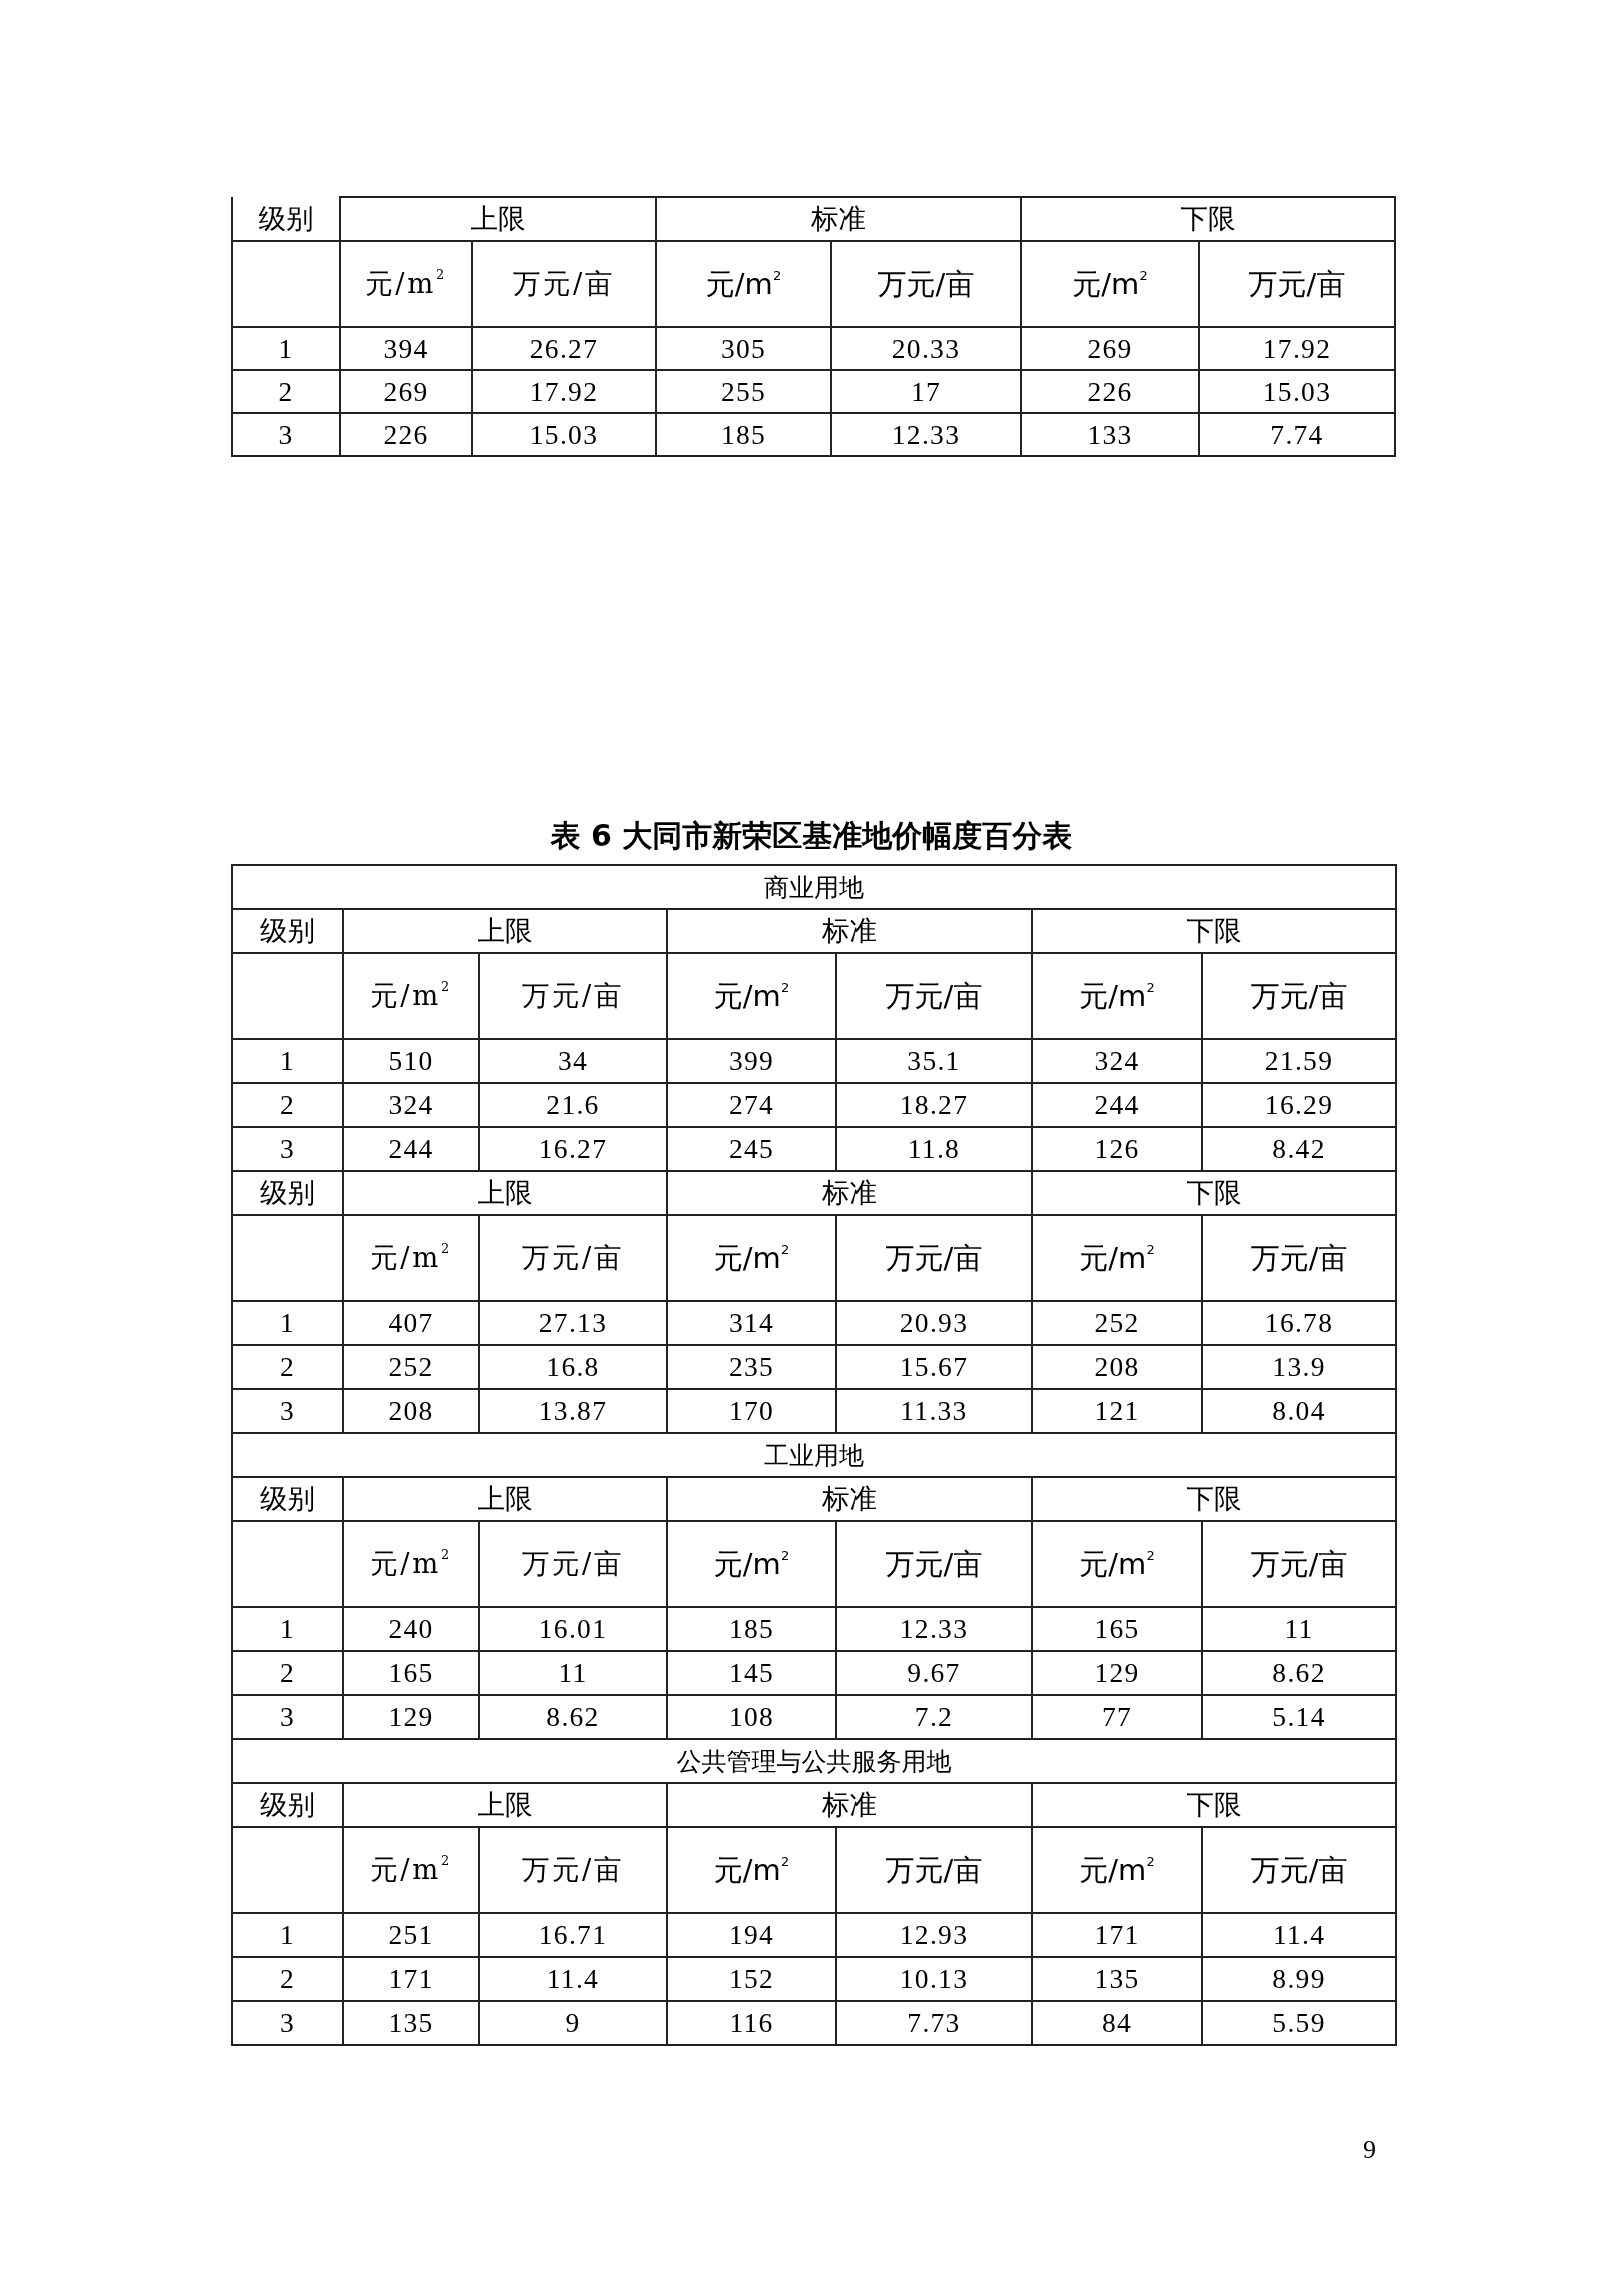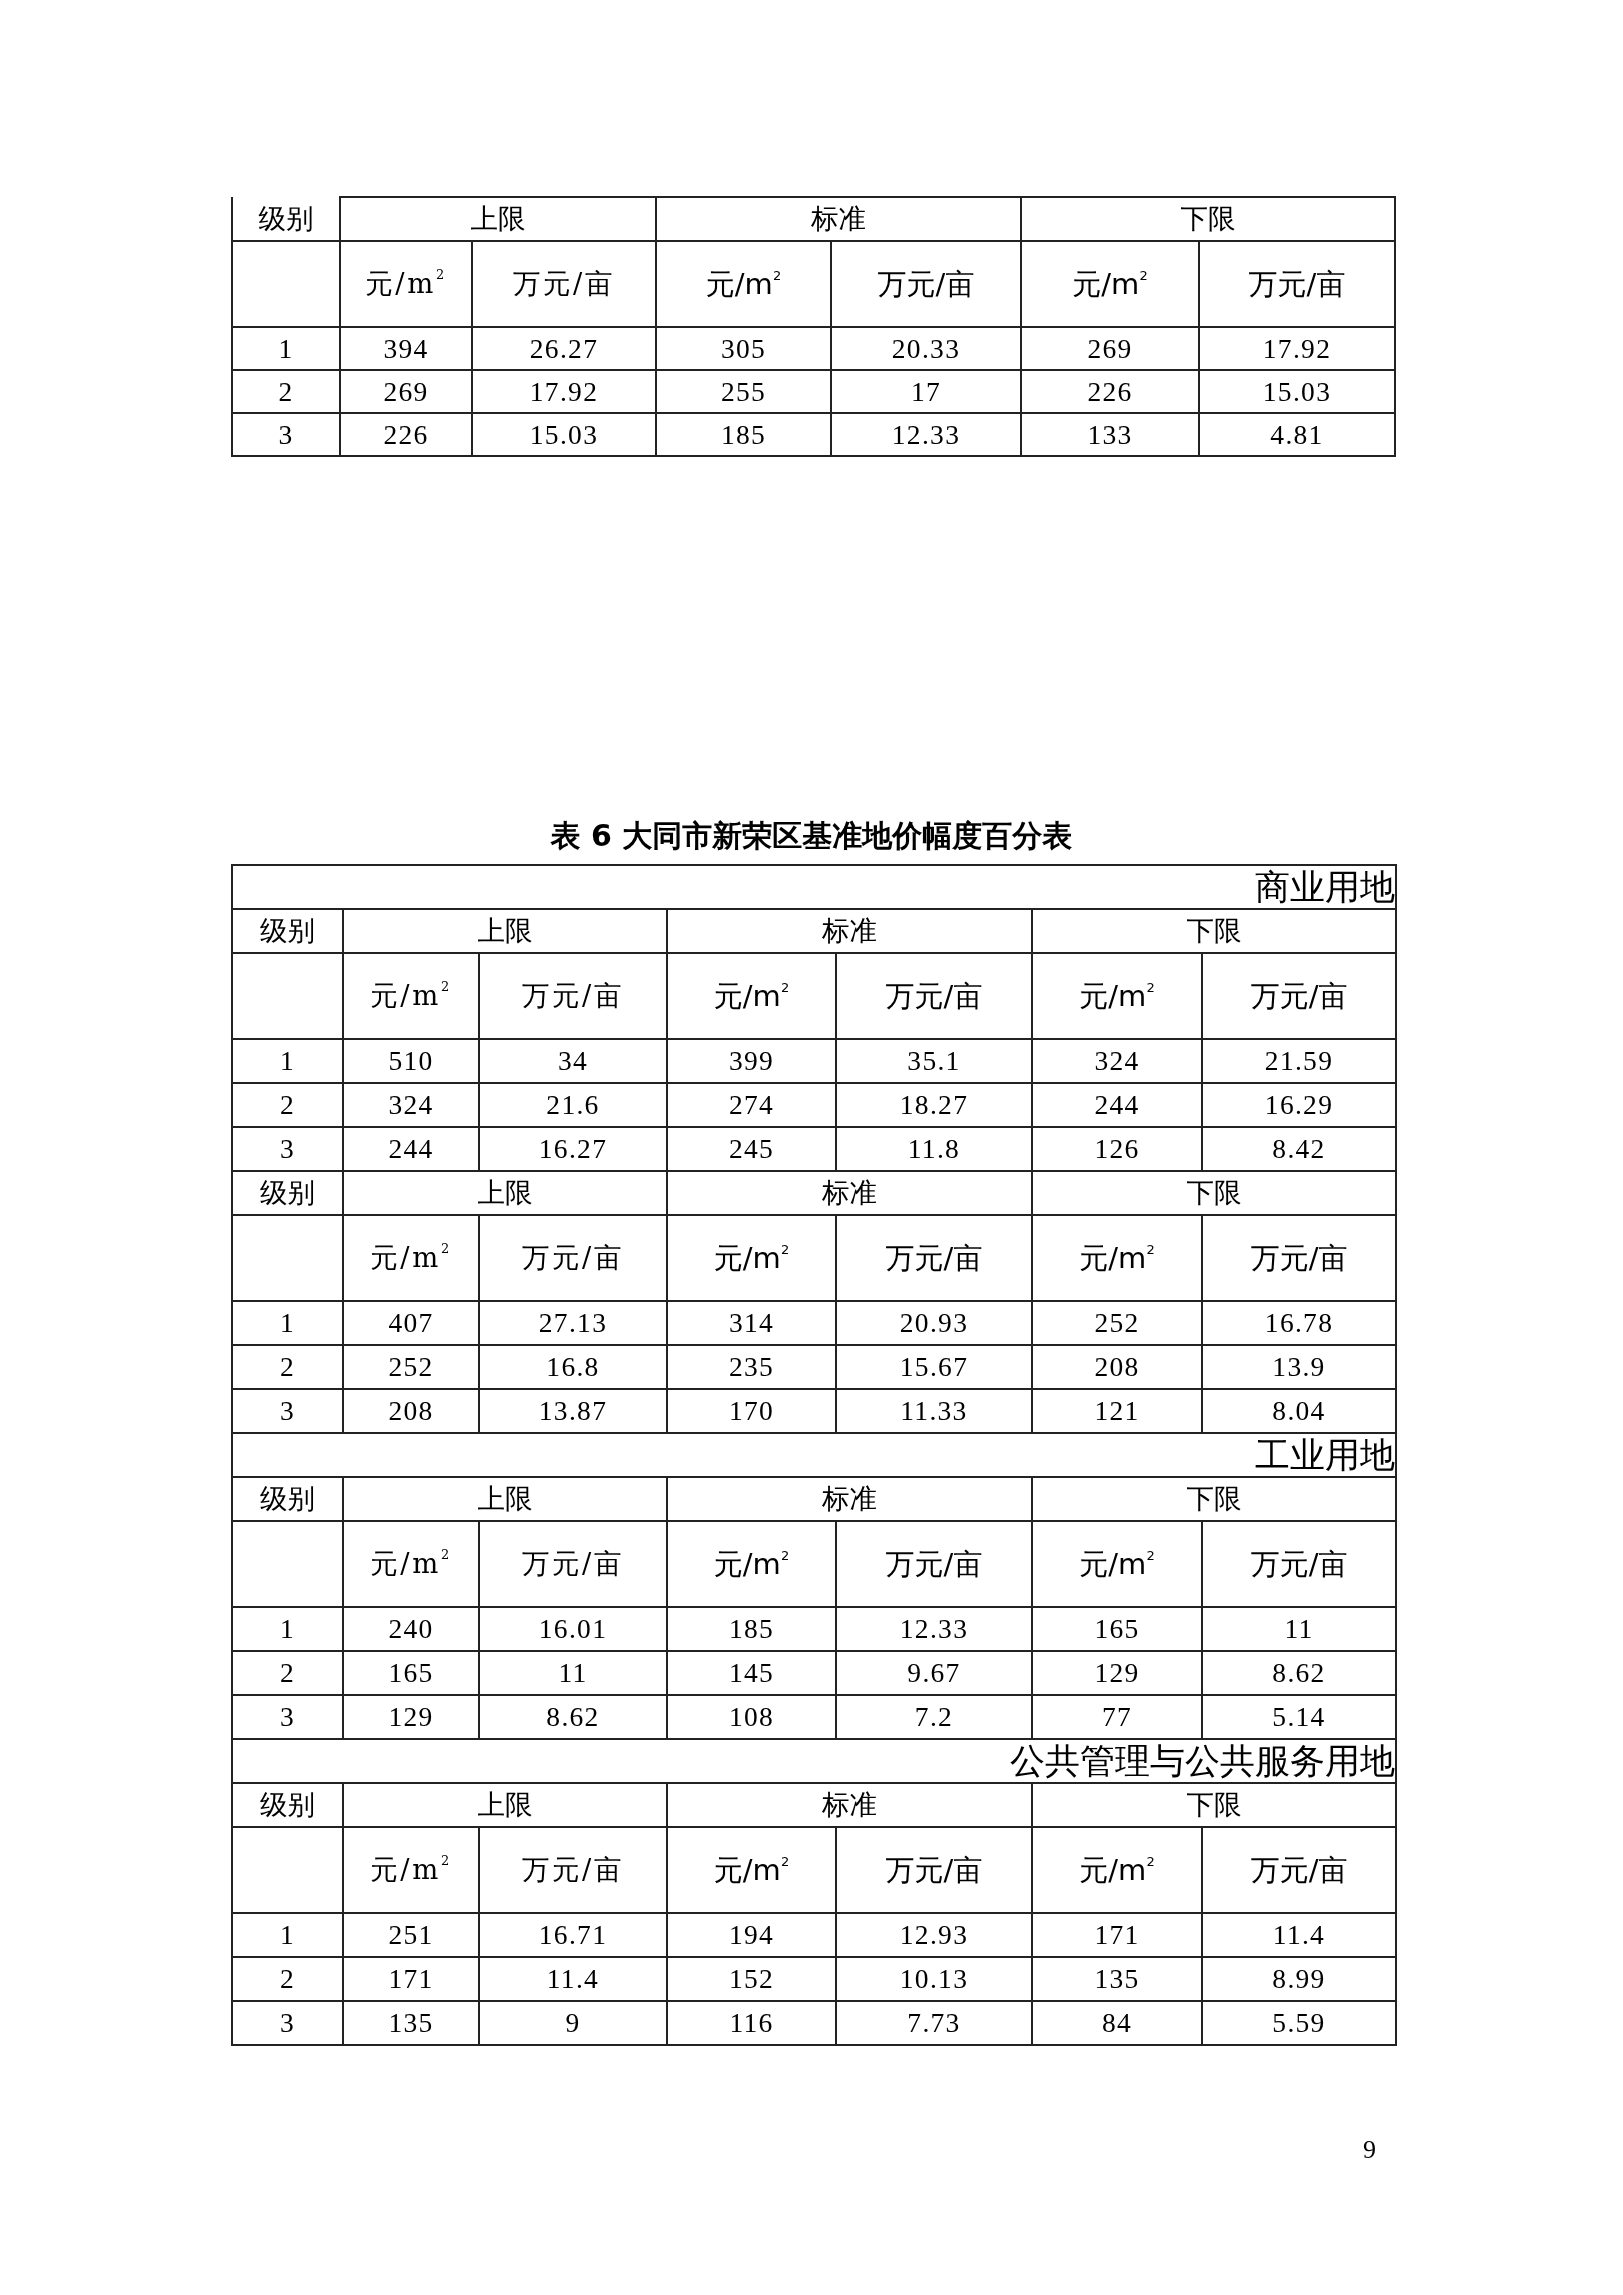"4.81" td { text: 4.81 -> 7.74 }
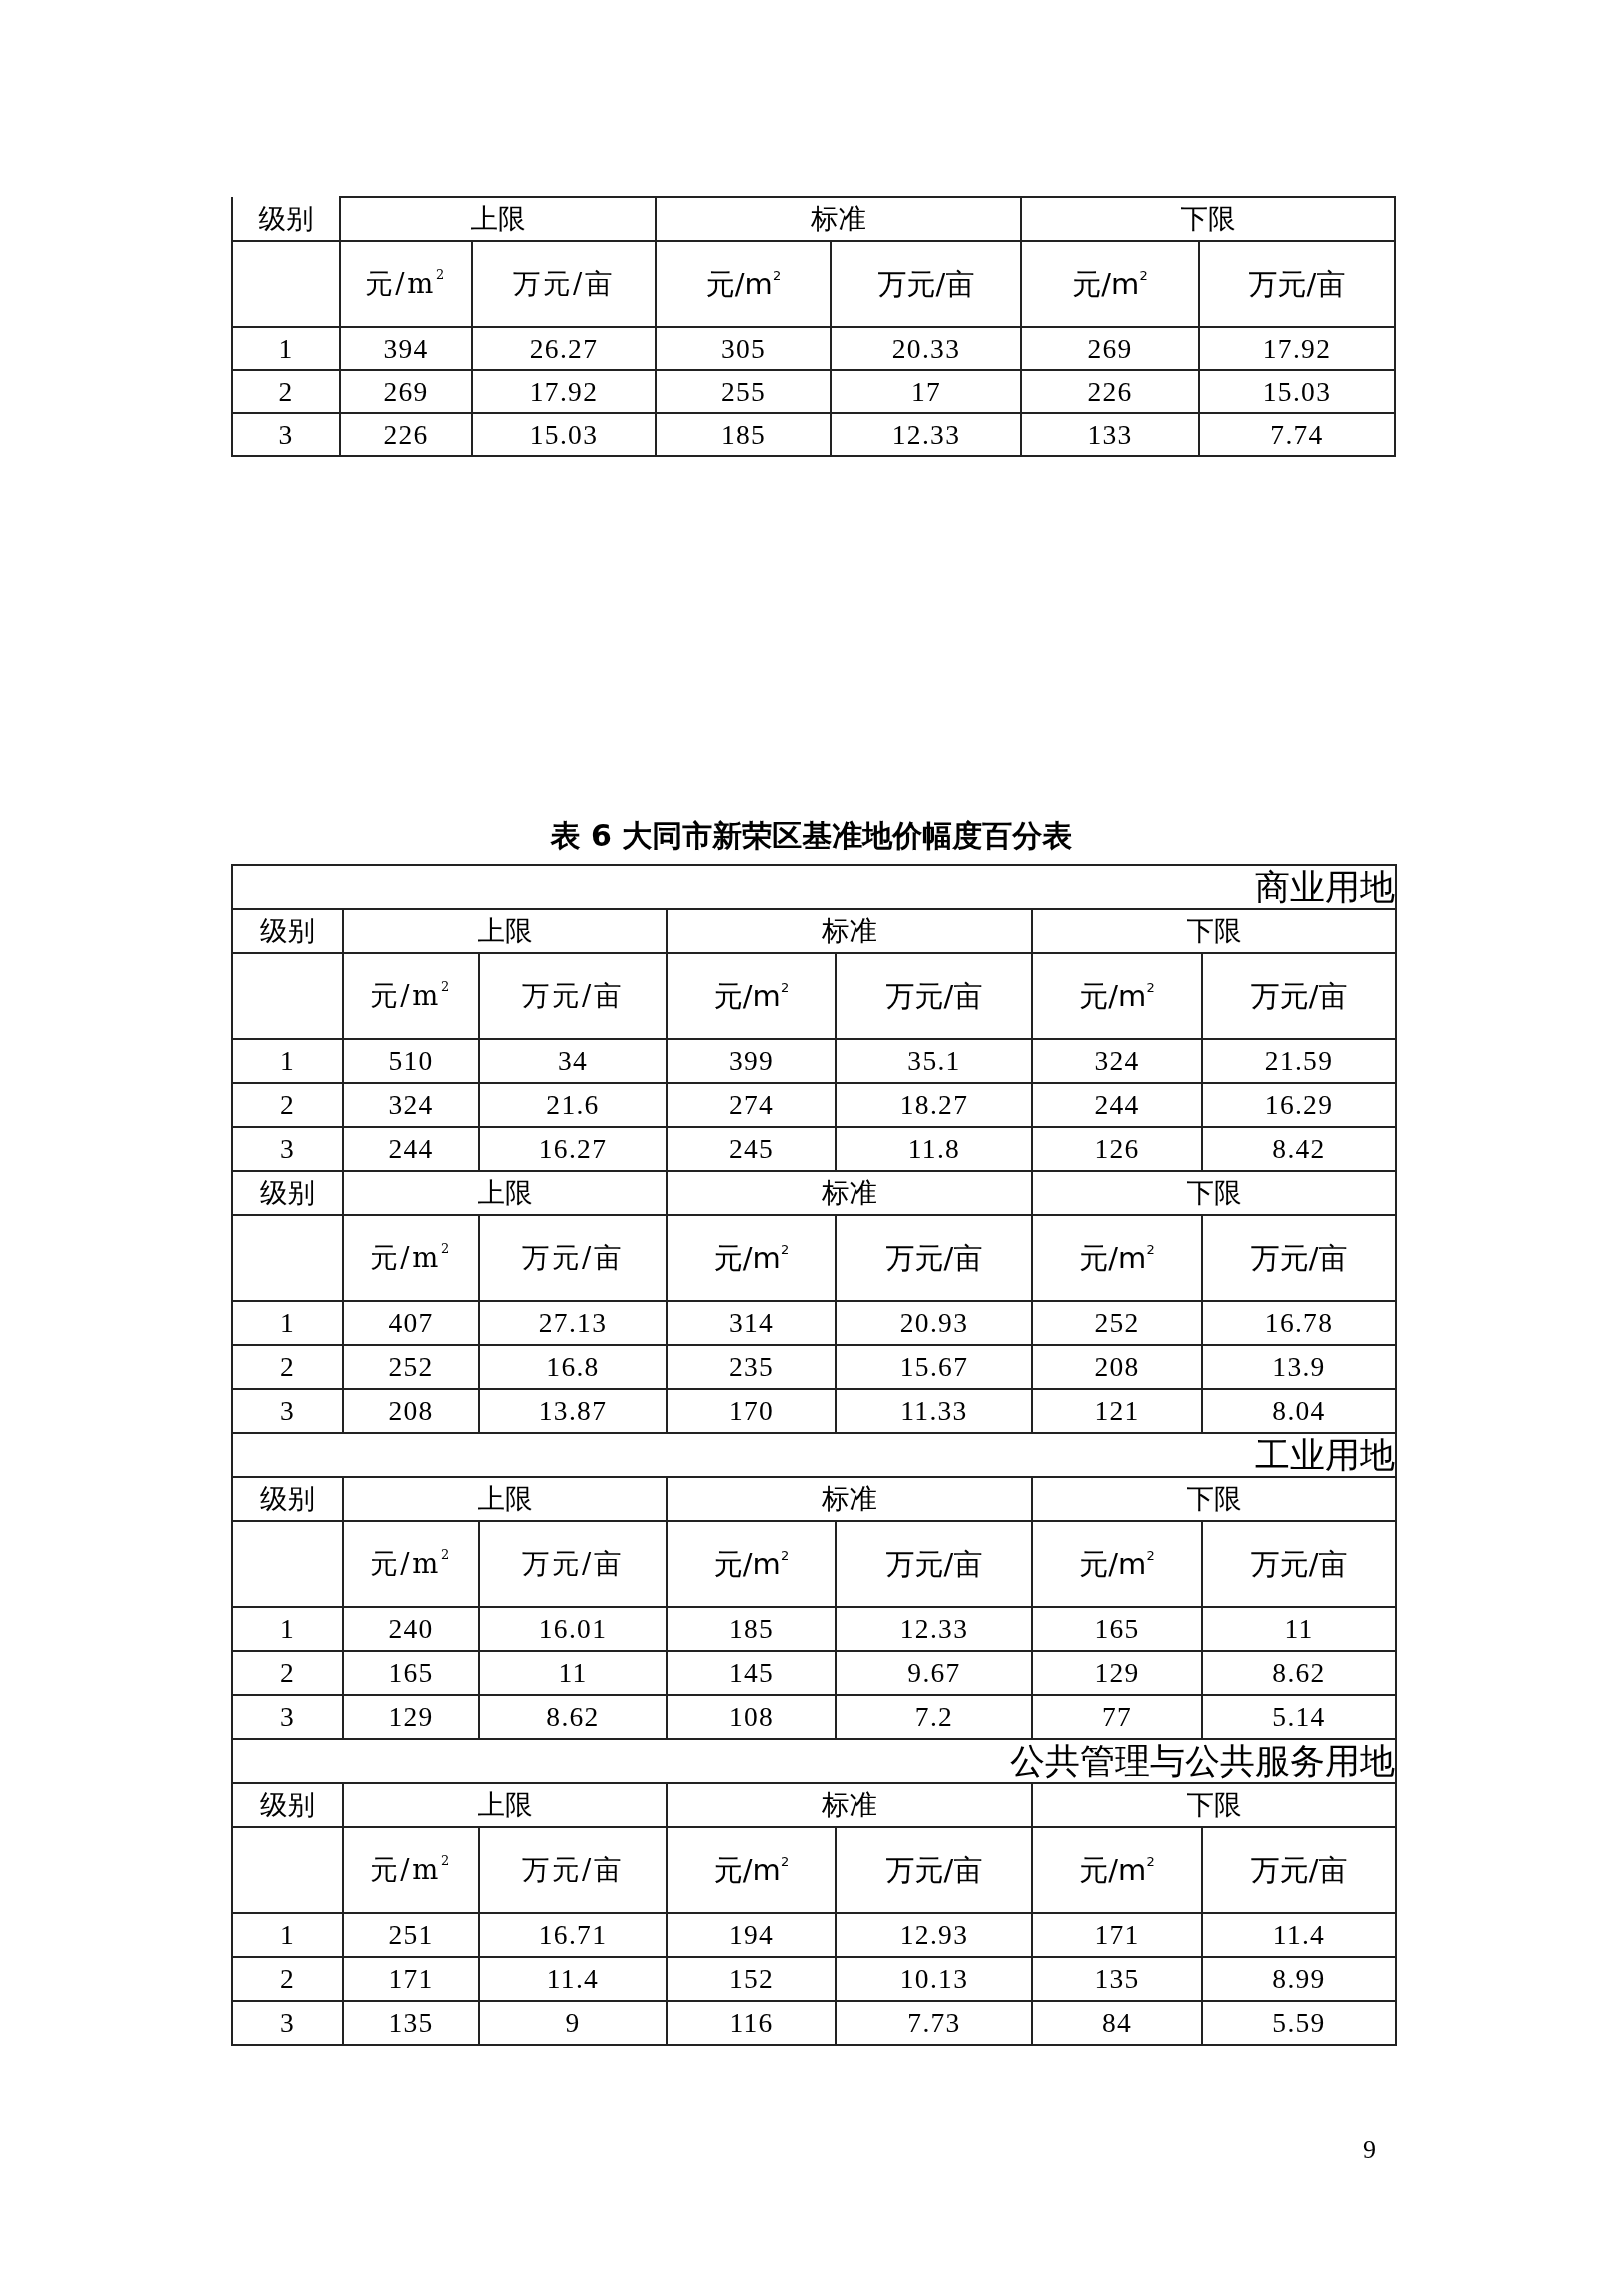"商业用地" .sec td { font-size: 35px -> 25px; text-align: right -> none }
